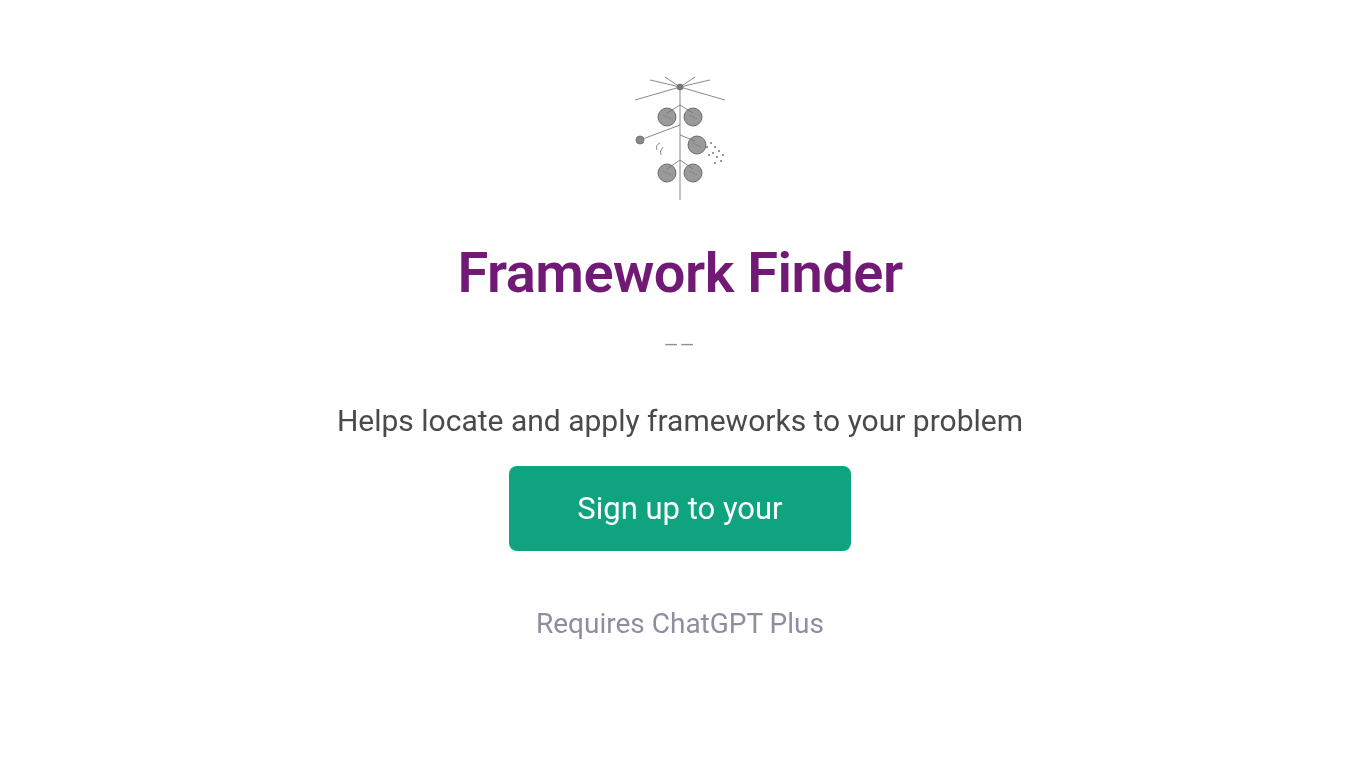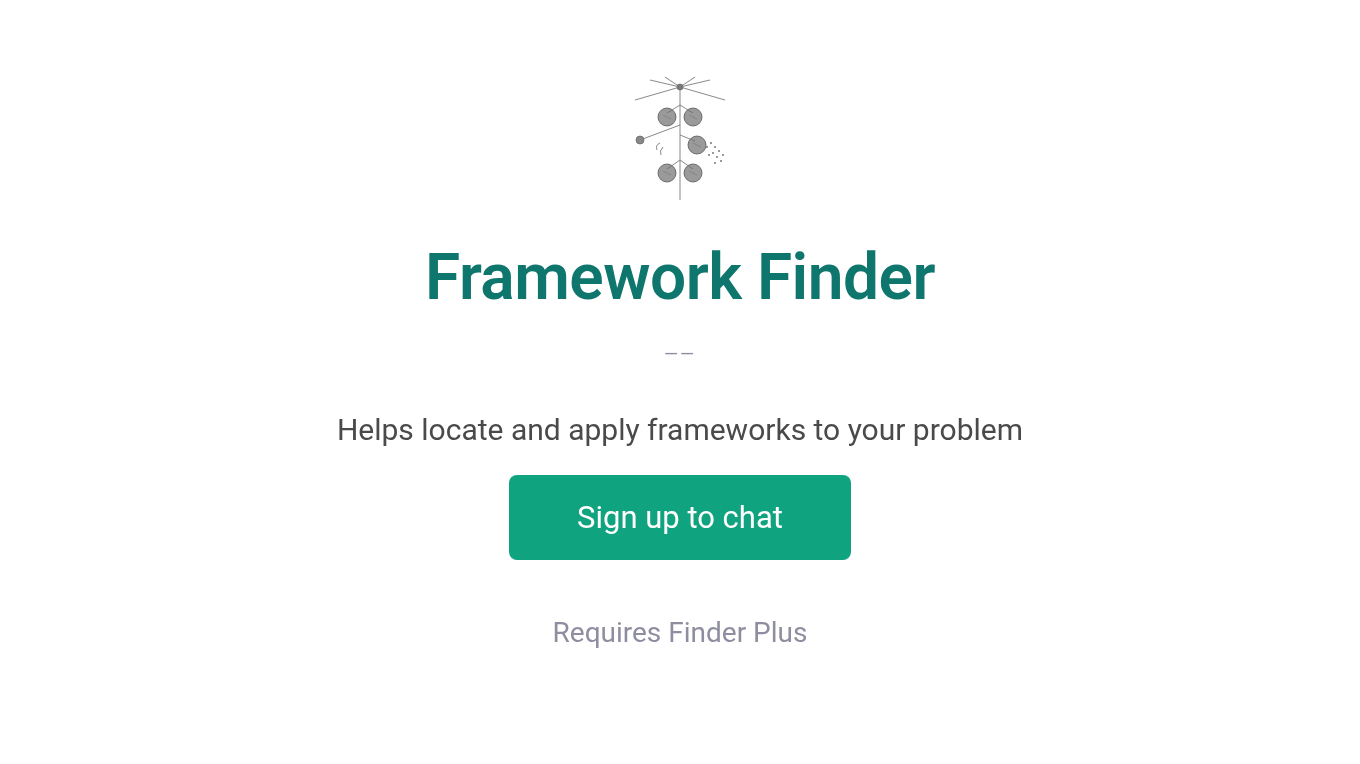"Framework Finder" .title { color: #0f766e -> #701a75; font-size: 64px -> 56px }
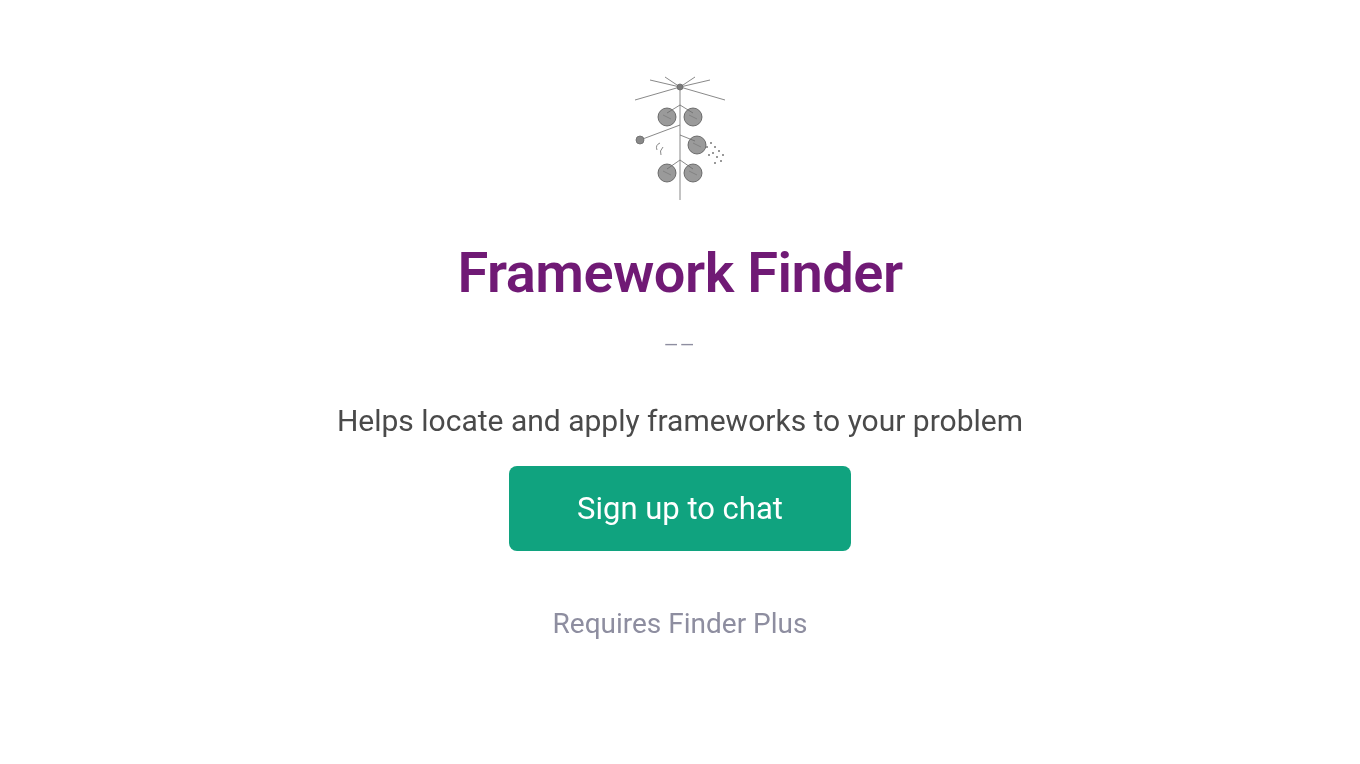"Sign up to chat" button.signup-button { text: chat -> your }
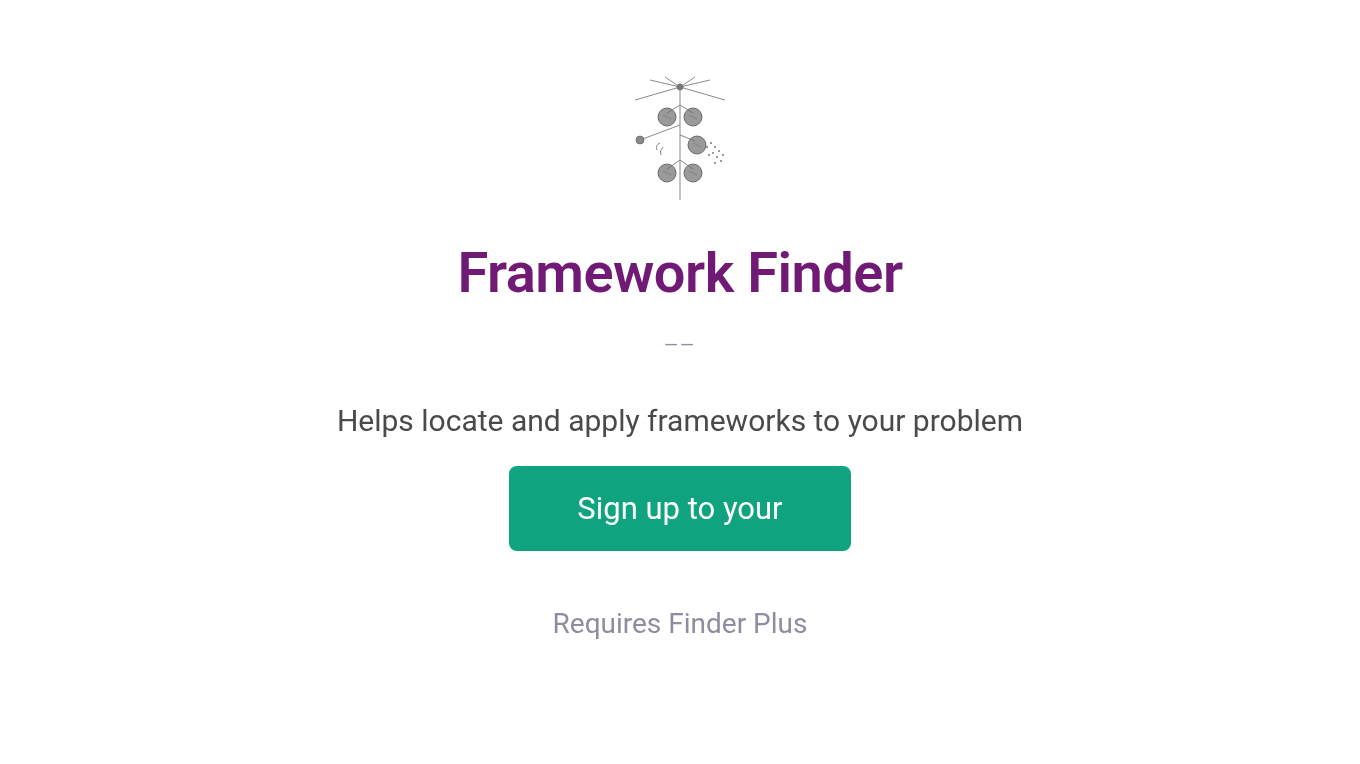"Requires Finder Plus" p.requires-text { text: Finder -> ChatGPT }
